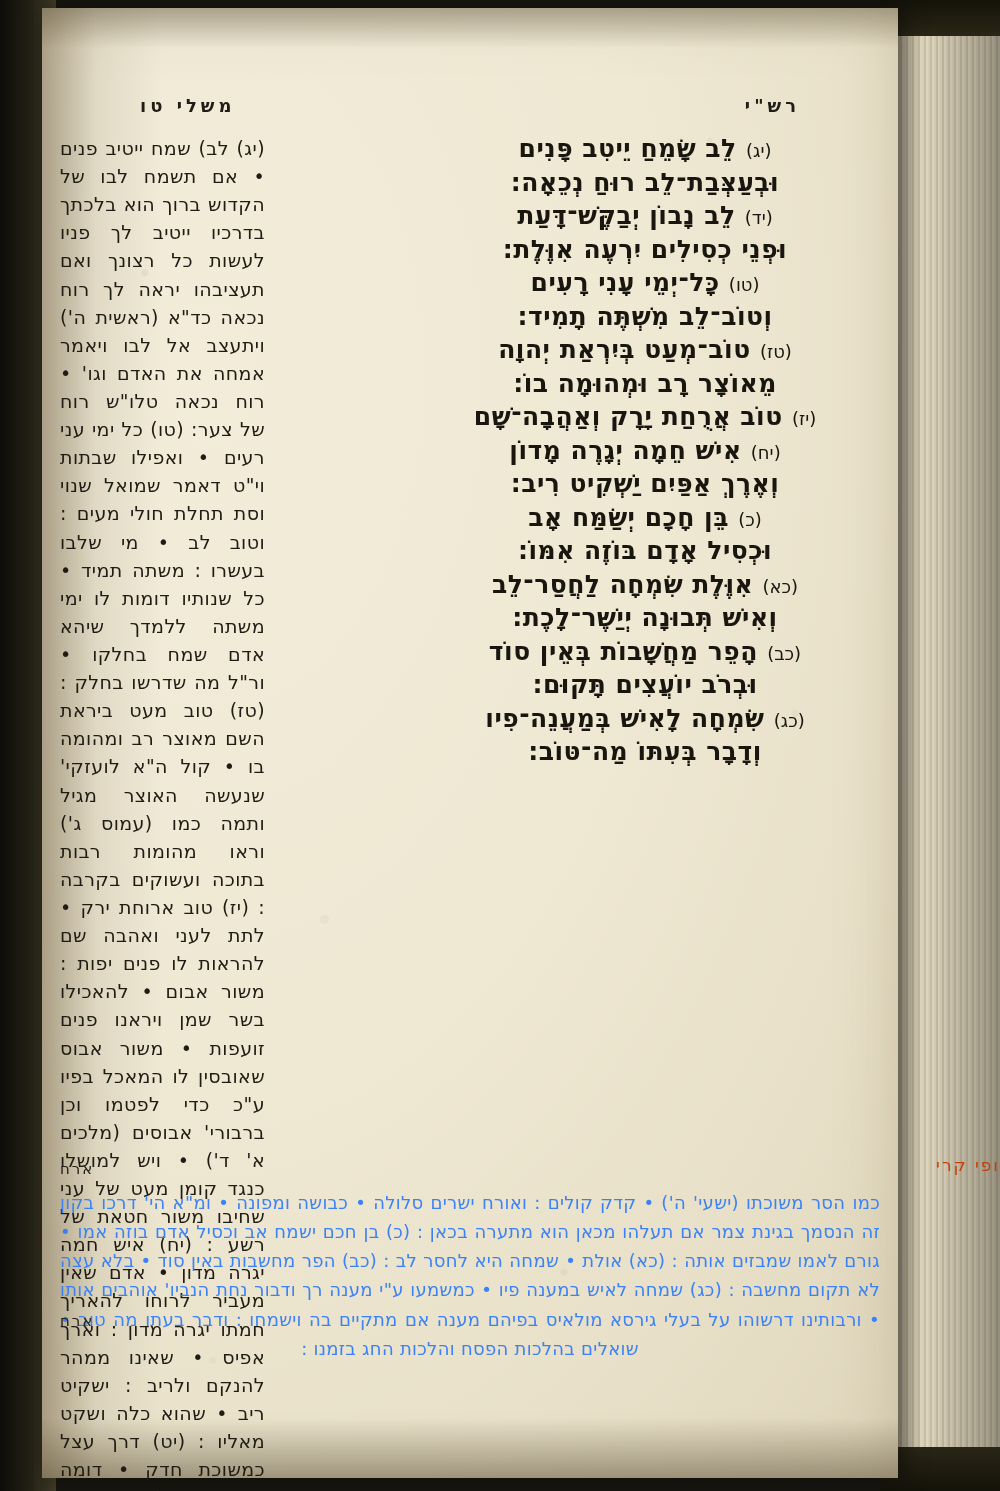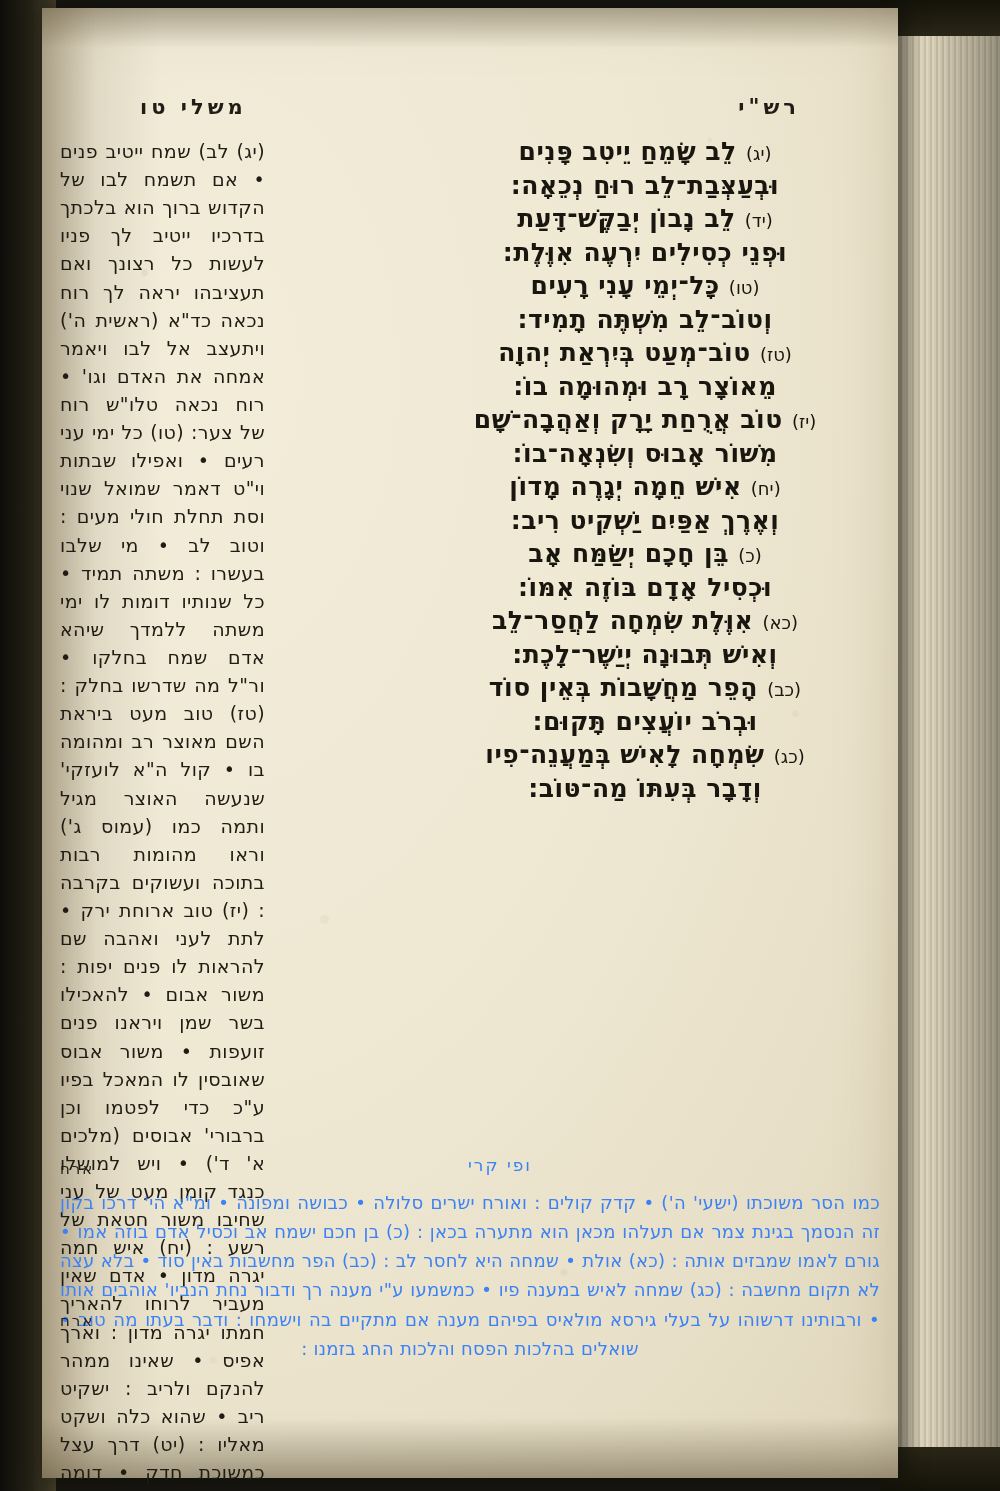"משלי טו" .rh-left, .rh-right { font-size: 21px -> 18px }
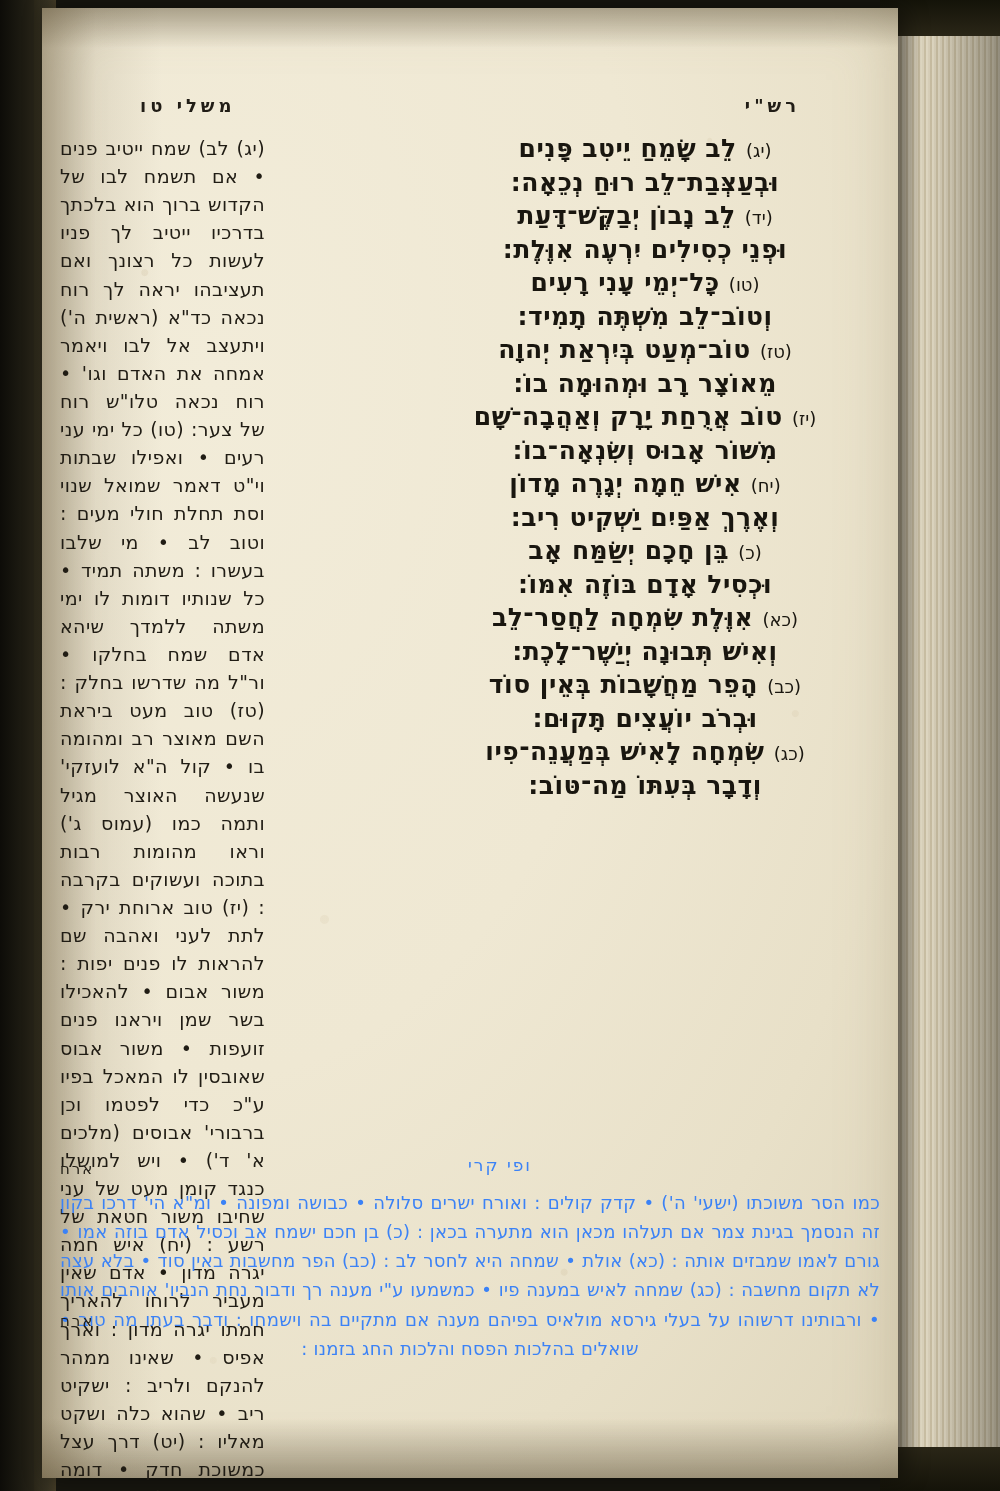"מִשּׁוֹר אָבוּס וְשִׂנְאָה־בוֹ:" span.line { html: <span>מִשּׁוֹר אָבוּס וְשִׂנְאָה־בוֹ:</span> -> none }
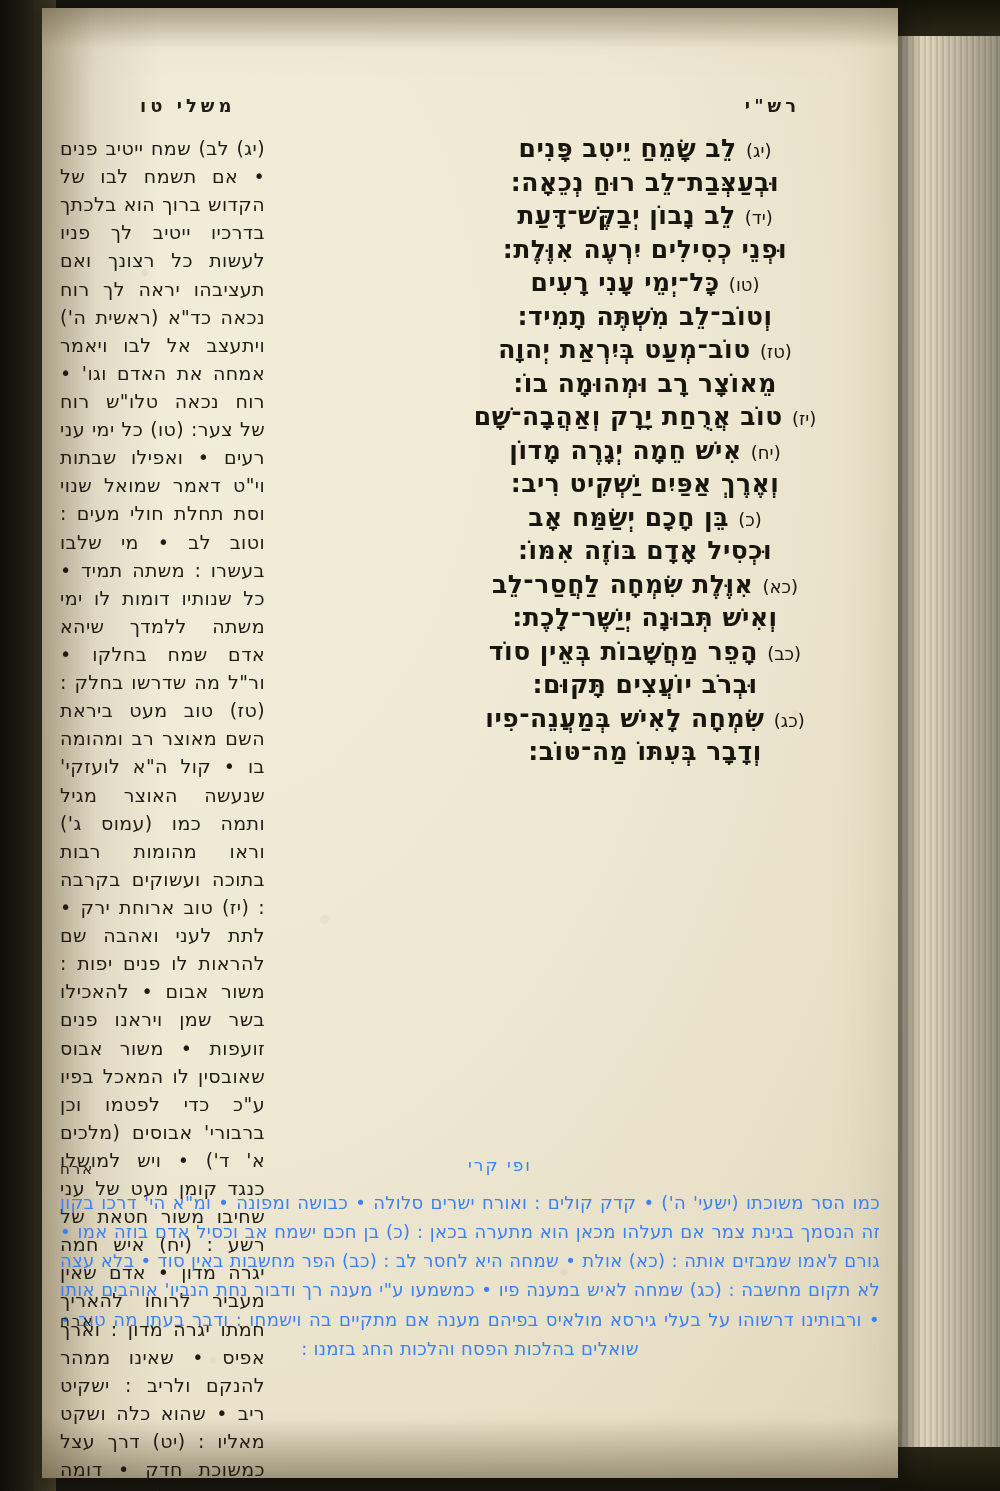"ופי קרי" .ufi { color: #3b82f6 -> #c2410c; text-align: center -> right }
